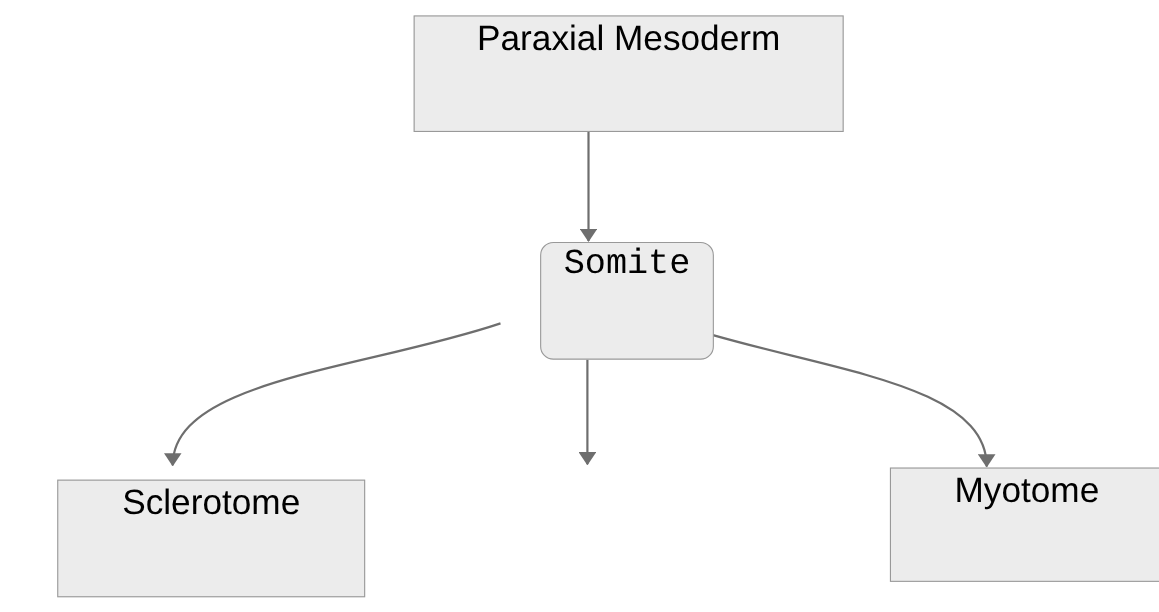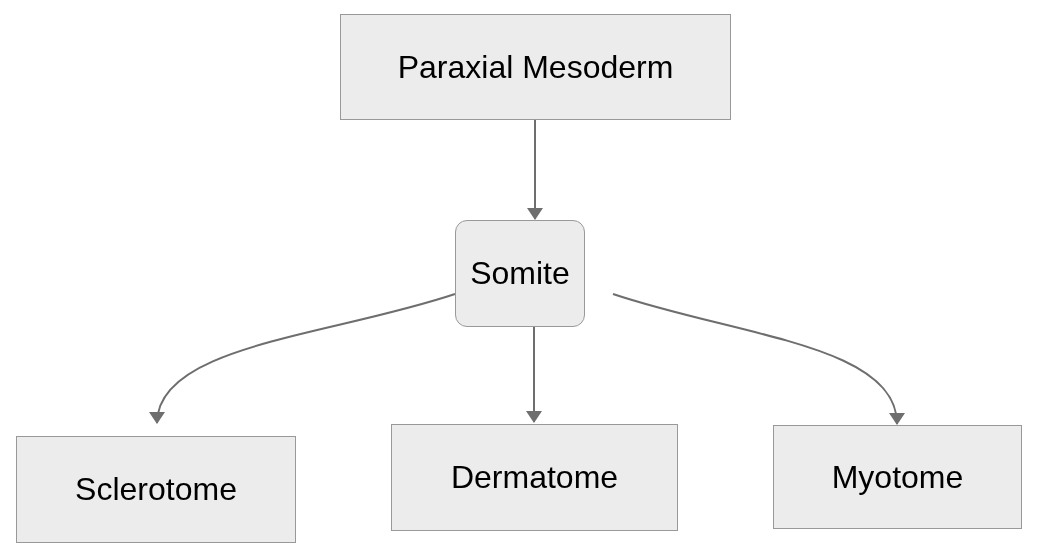"Paraxial Mesoderm" .node { align-items: center -> flex-start; margin-left: none -> 36px }
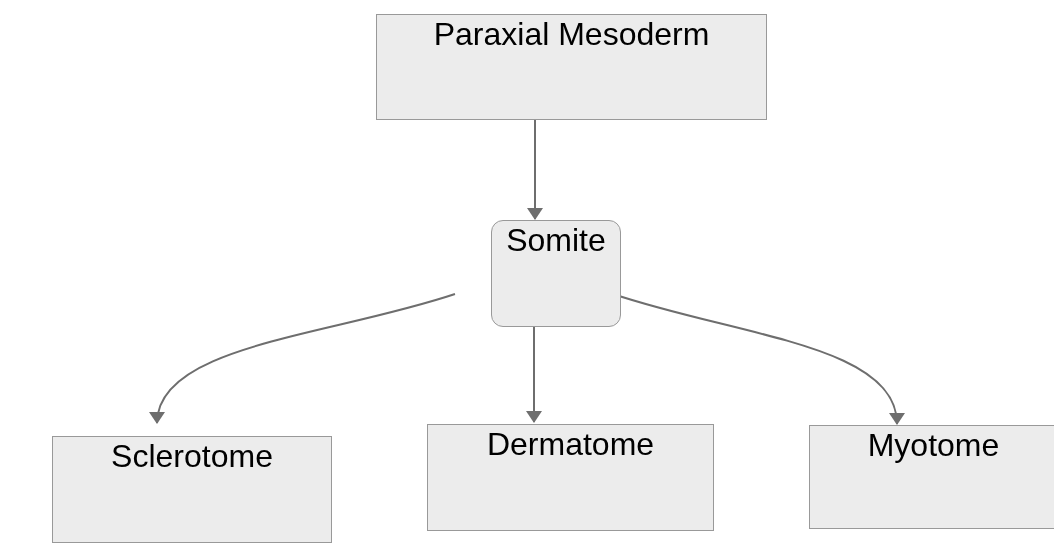"Somite" #node-somite { font-family: none -> Liberation Mono, monospace; width: 130px -> 158px }
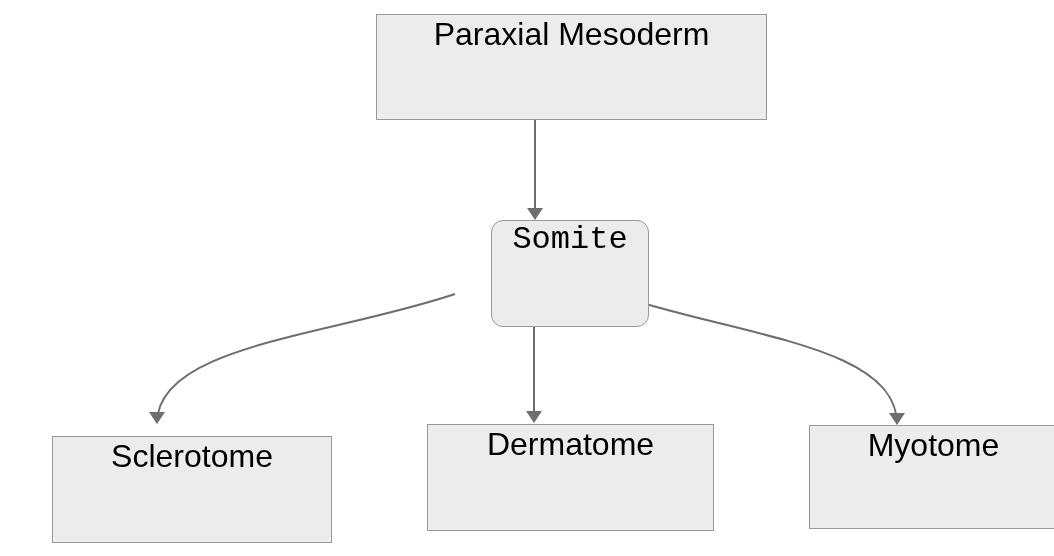"Dermatome" div.node { html: <div> <span>Dermatome</span> </div> -> none }
